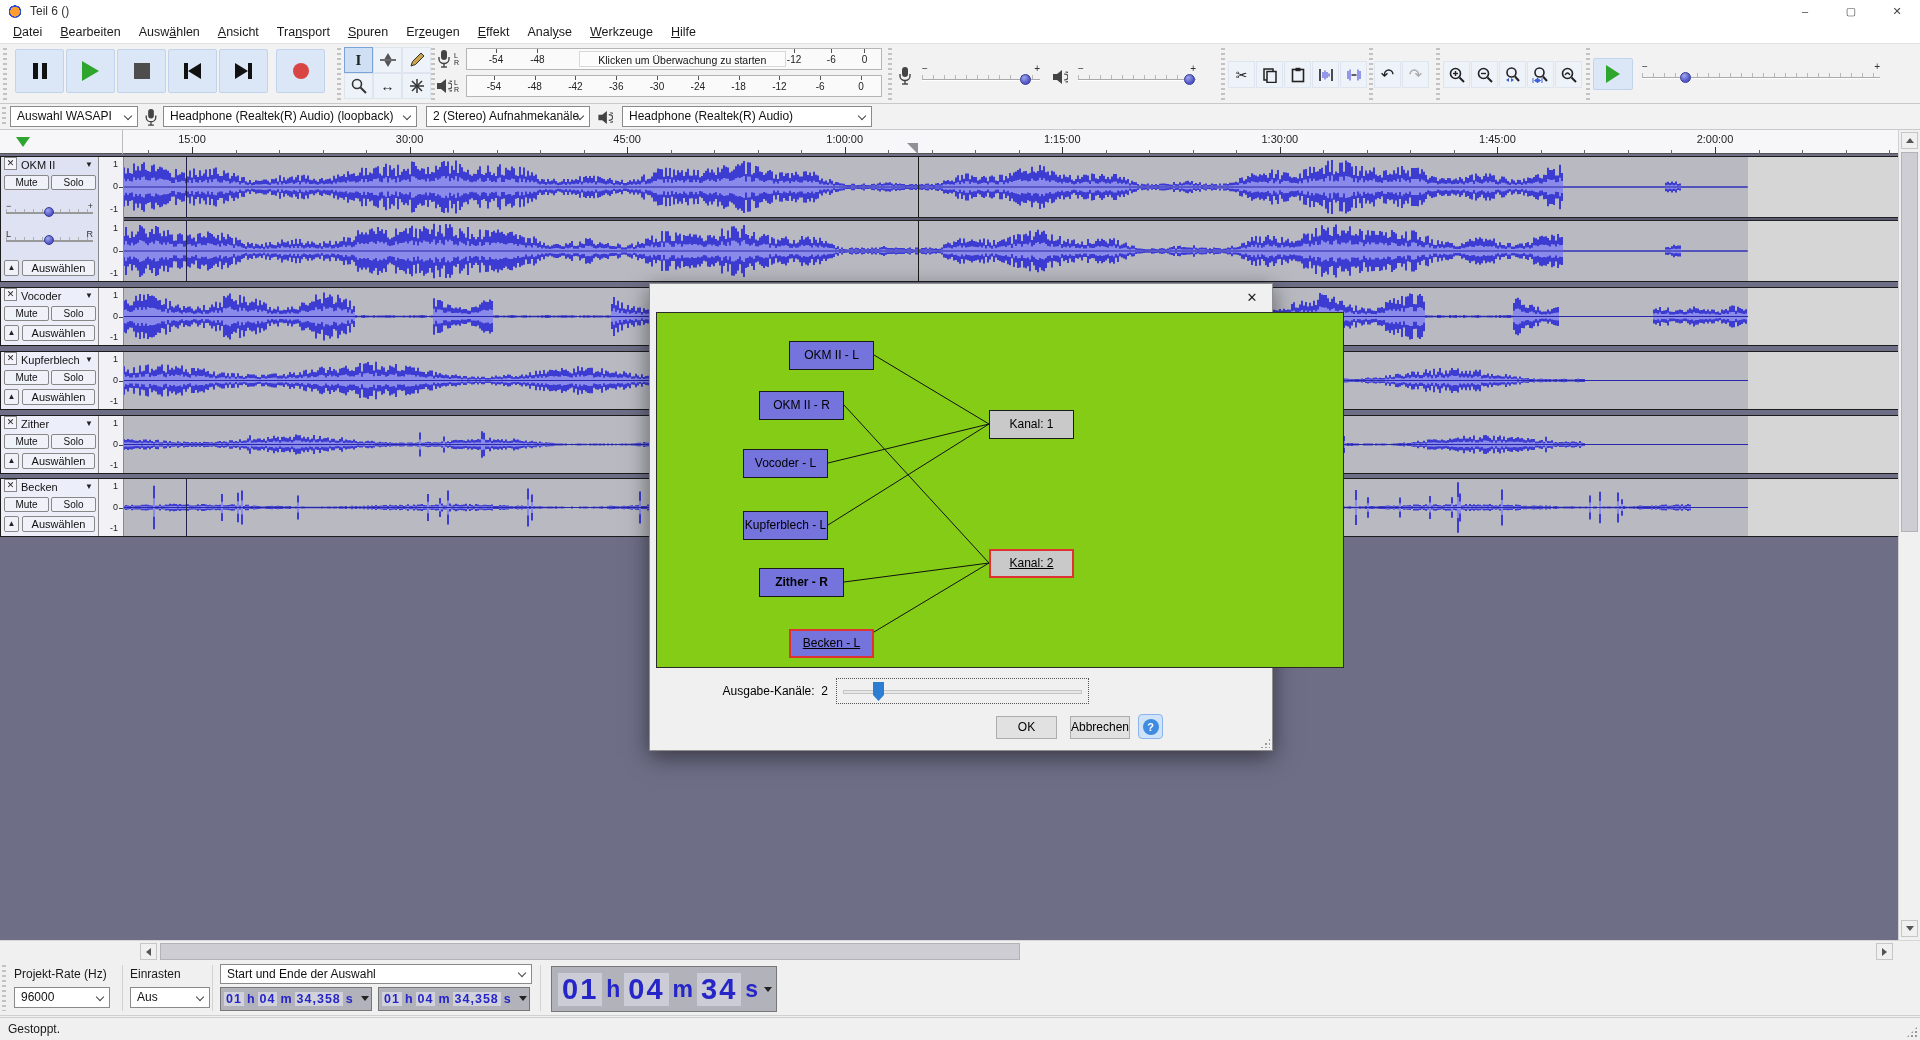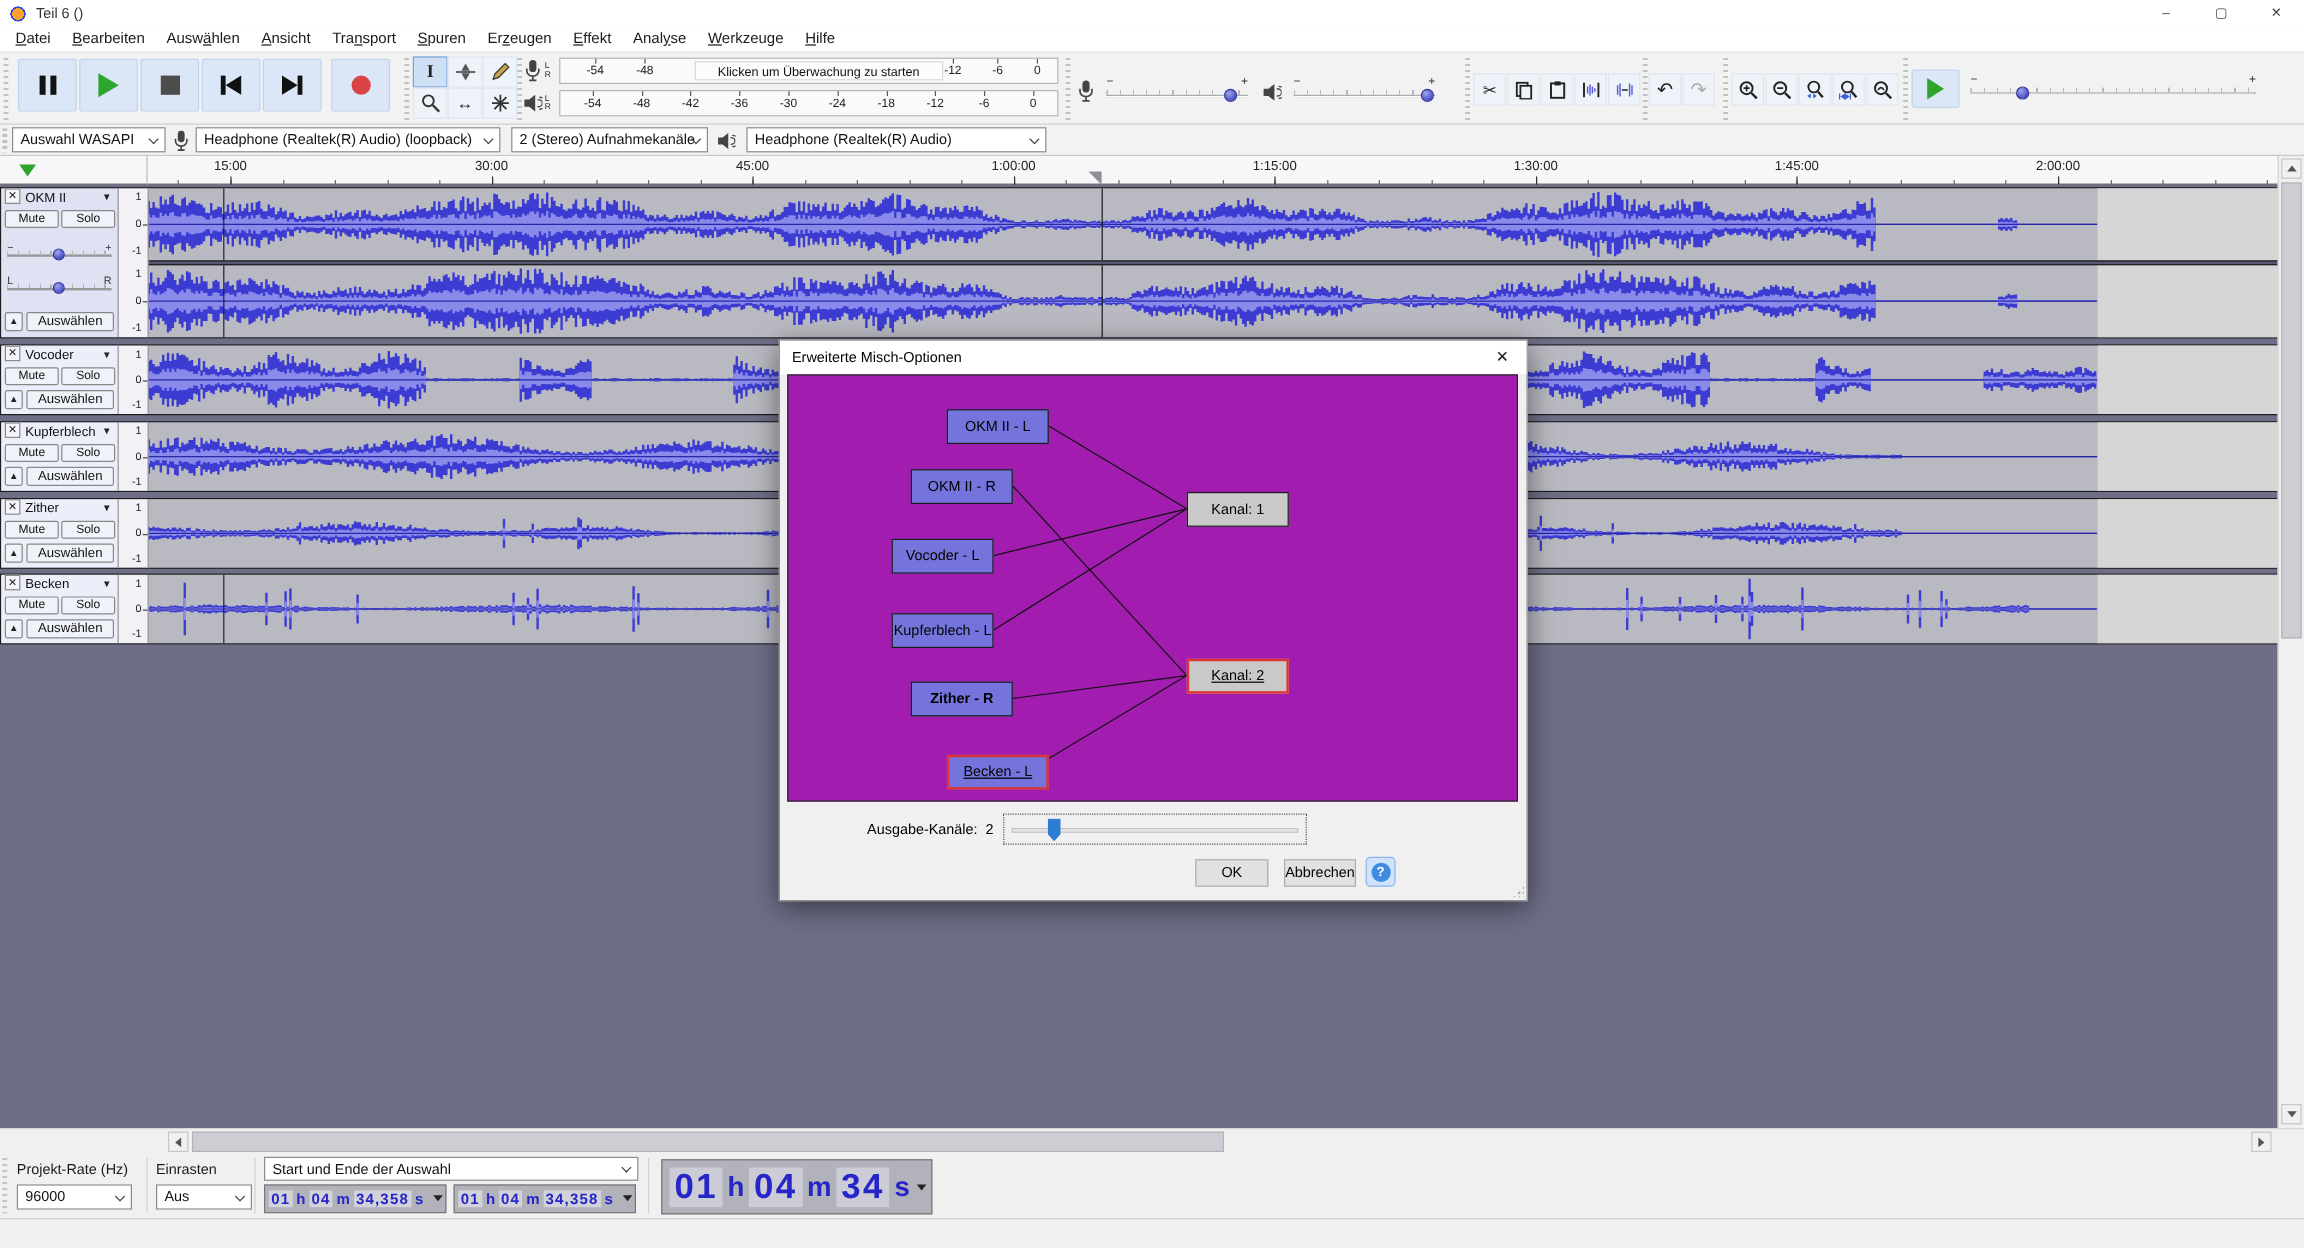"Erweiterte Misch-Optionen" div { html: <div>Erweiterte Misch-Optionen</div> -> none }
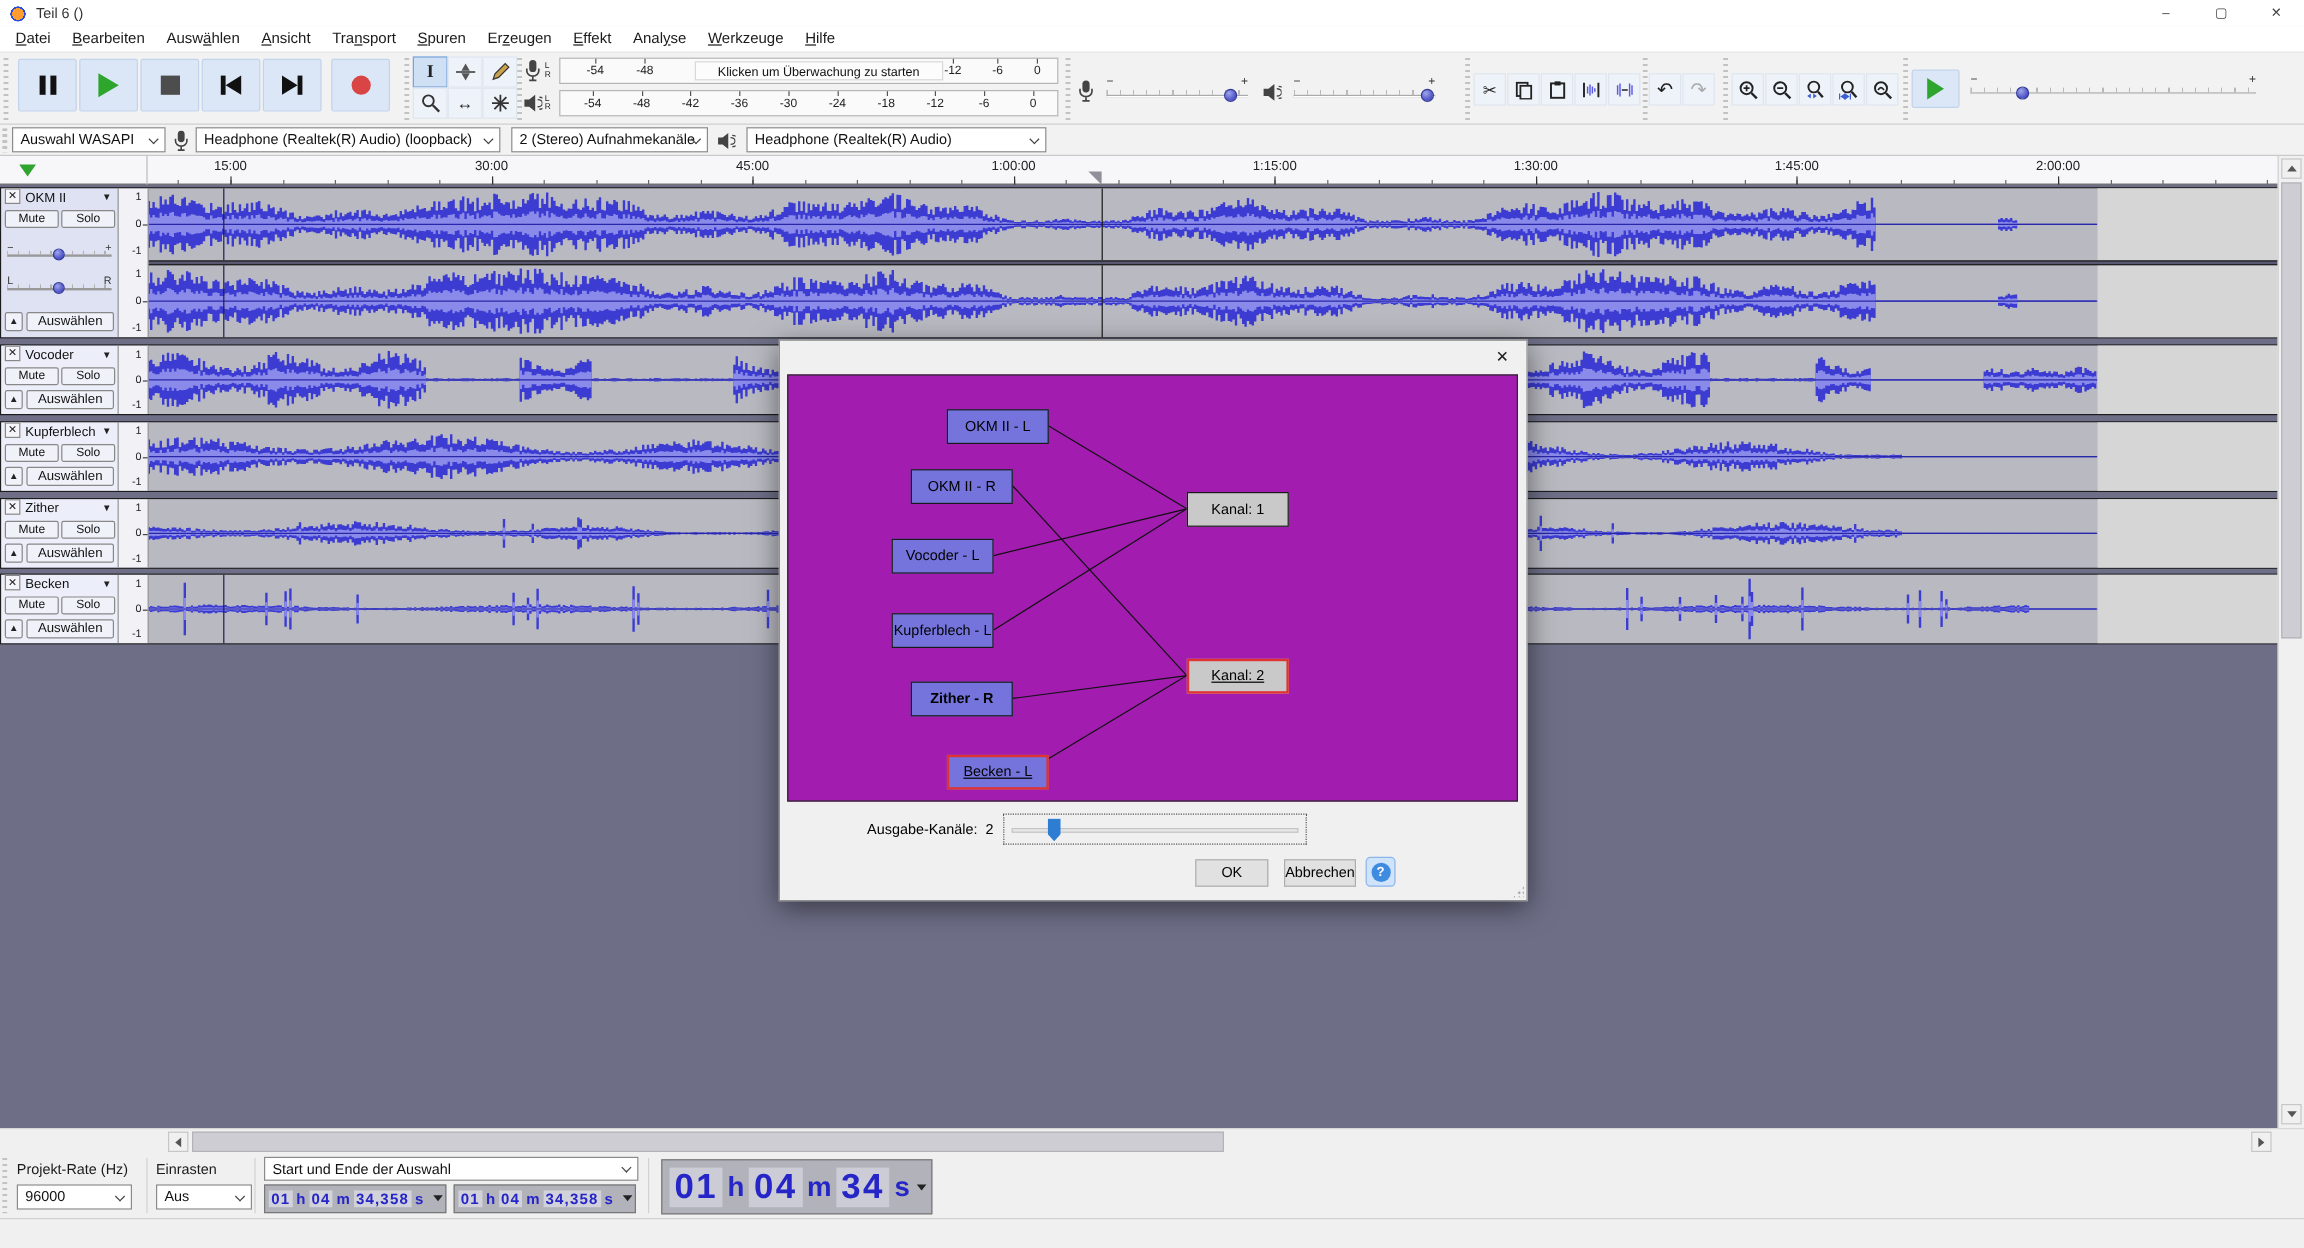"OKM II - L" #dlg-canvas { background: #a21caf -> #84cc16; width: 609px -> 688px }
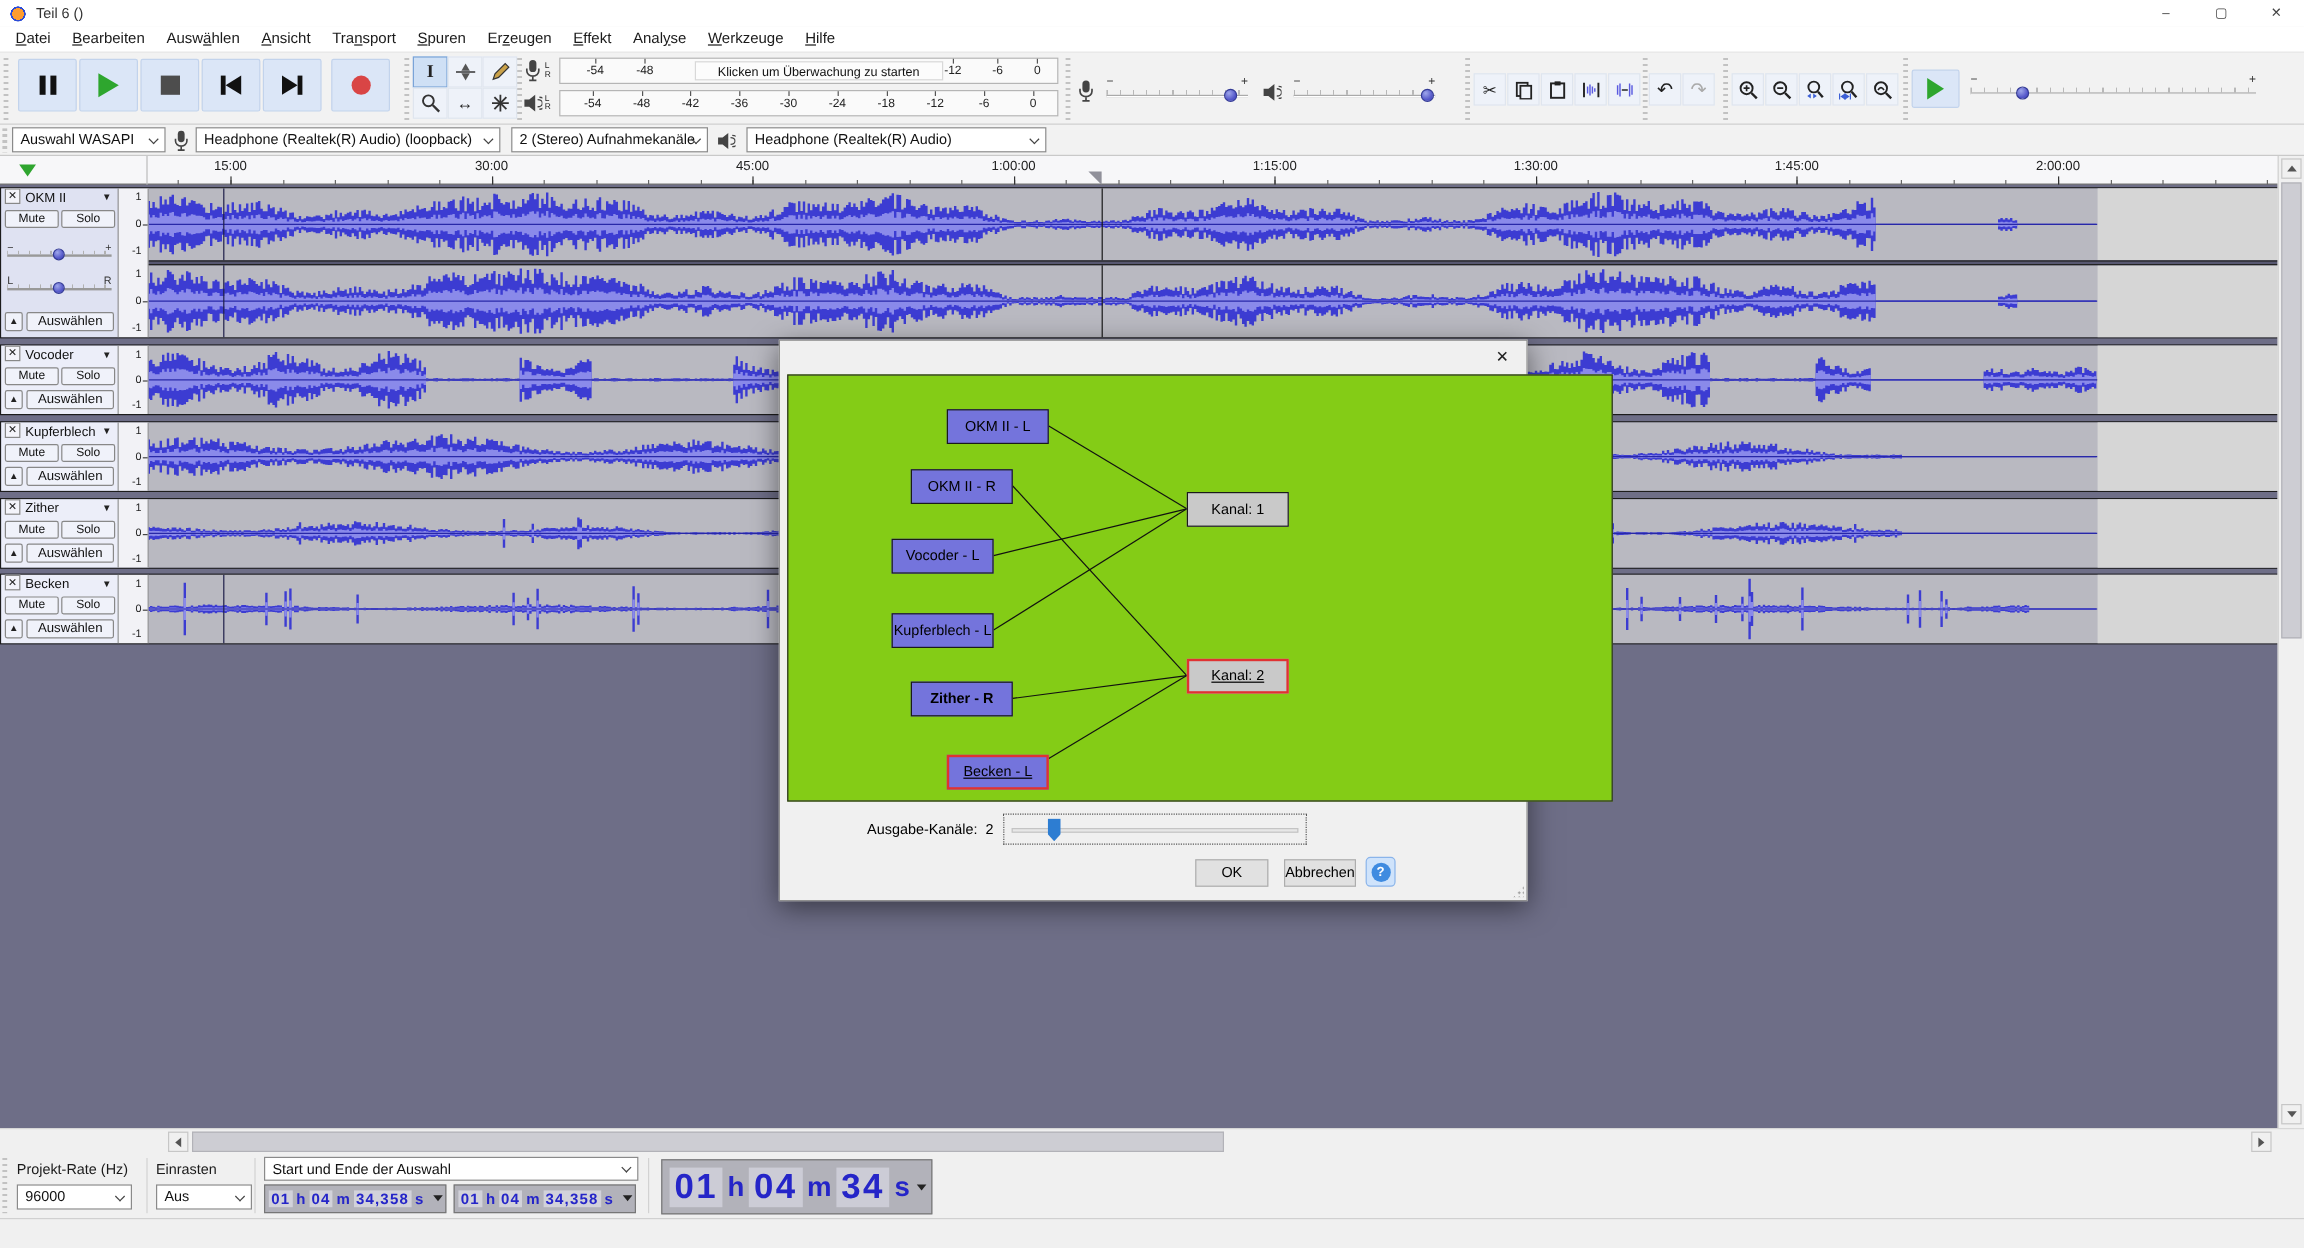"Gestoppt." div { html: none -> <div> <span>Gestoppt.</span> <div></div> </div> }
